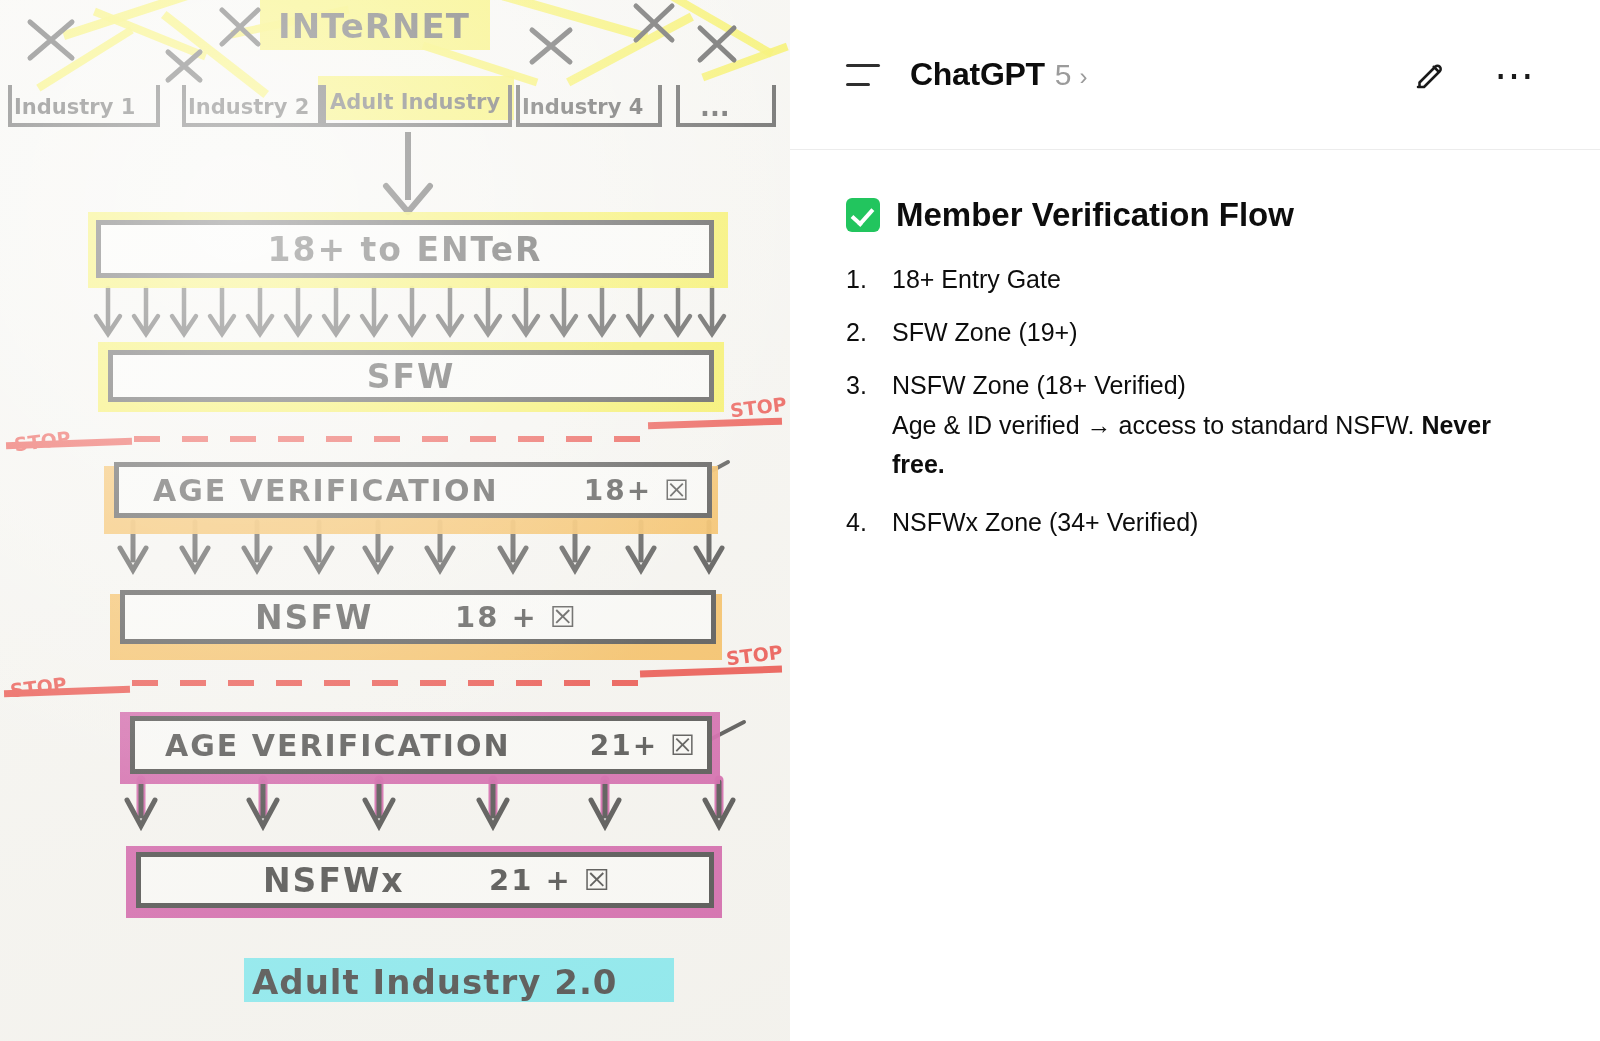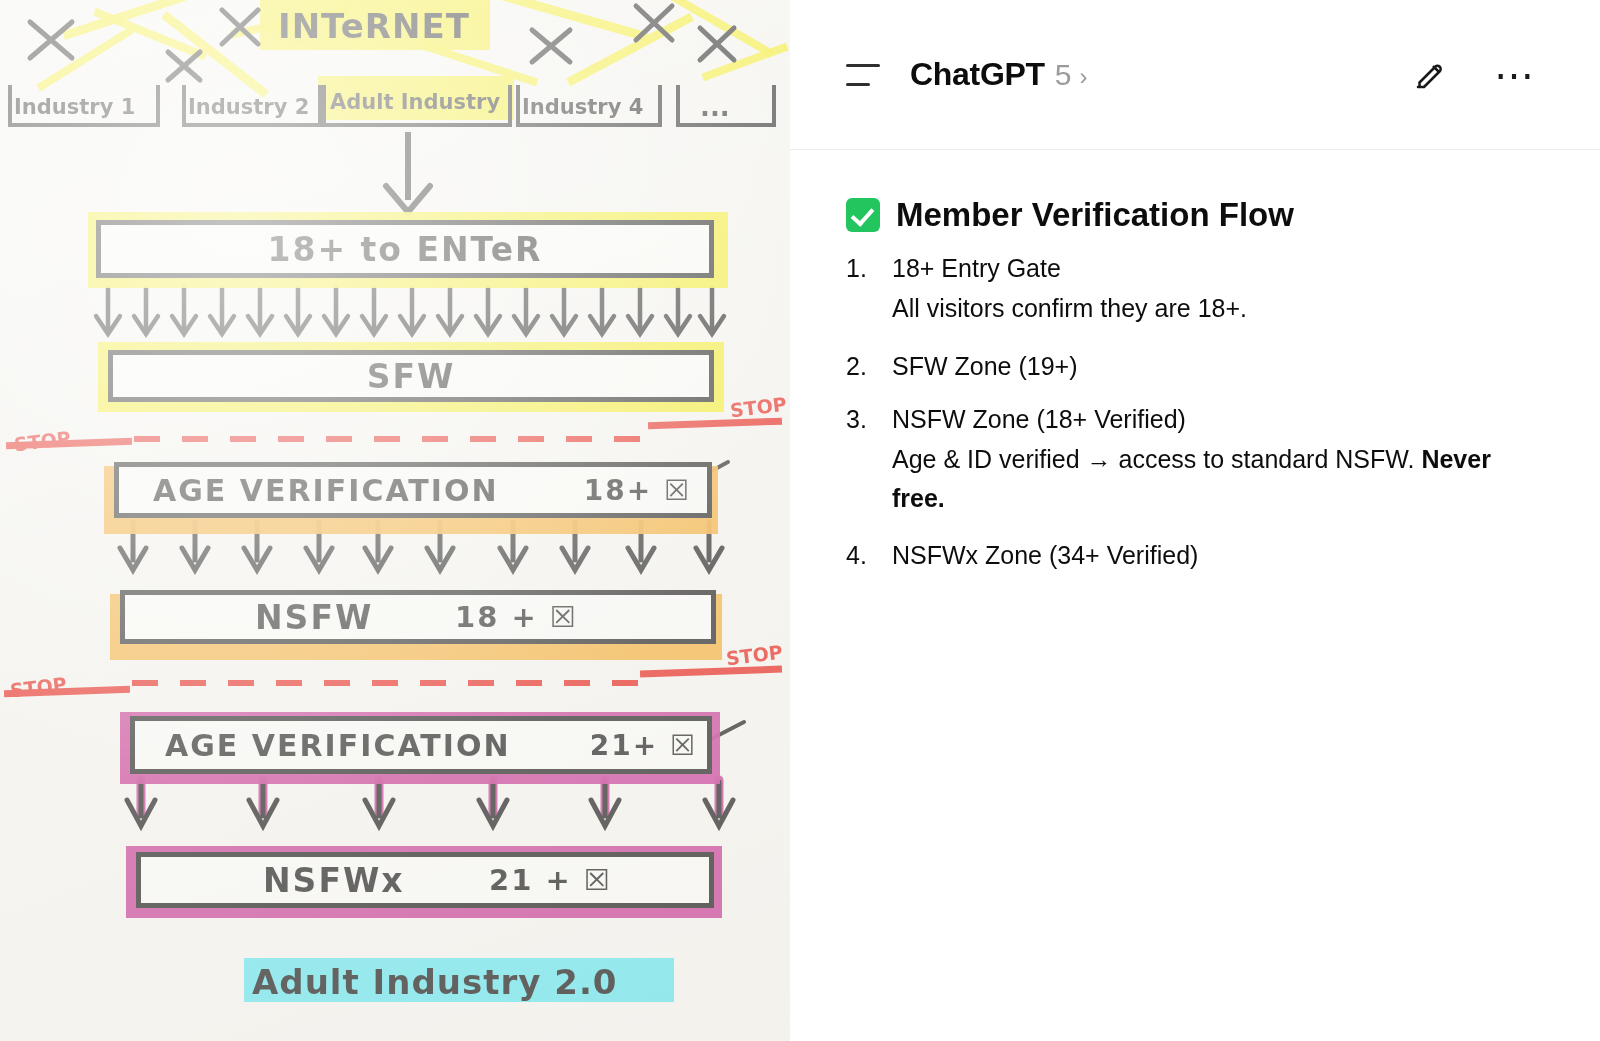"Member Verification Flow" .msg-title { margin-bottom: 20px -> 31px }
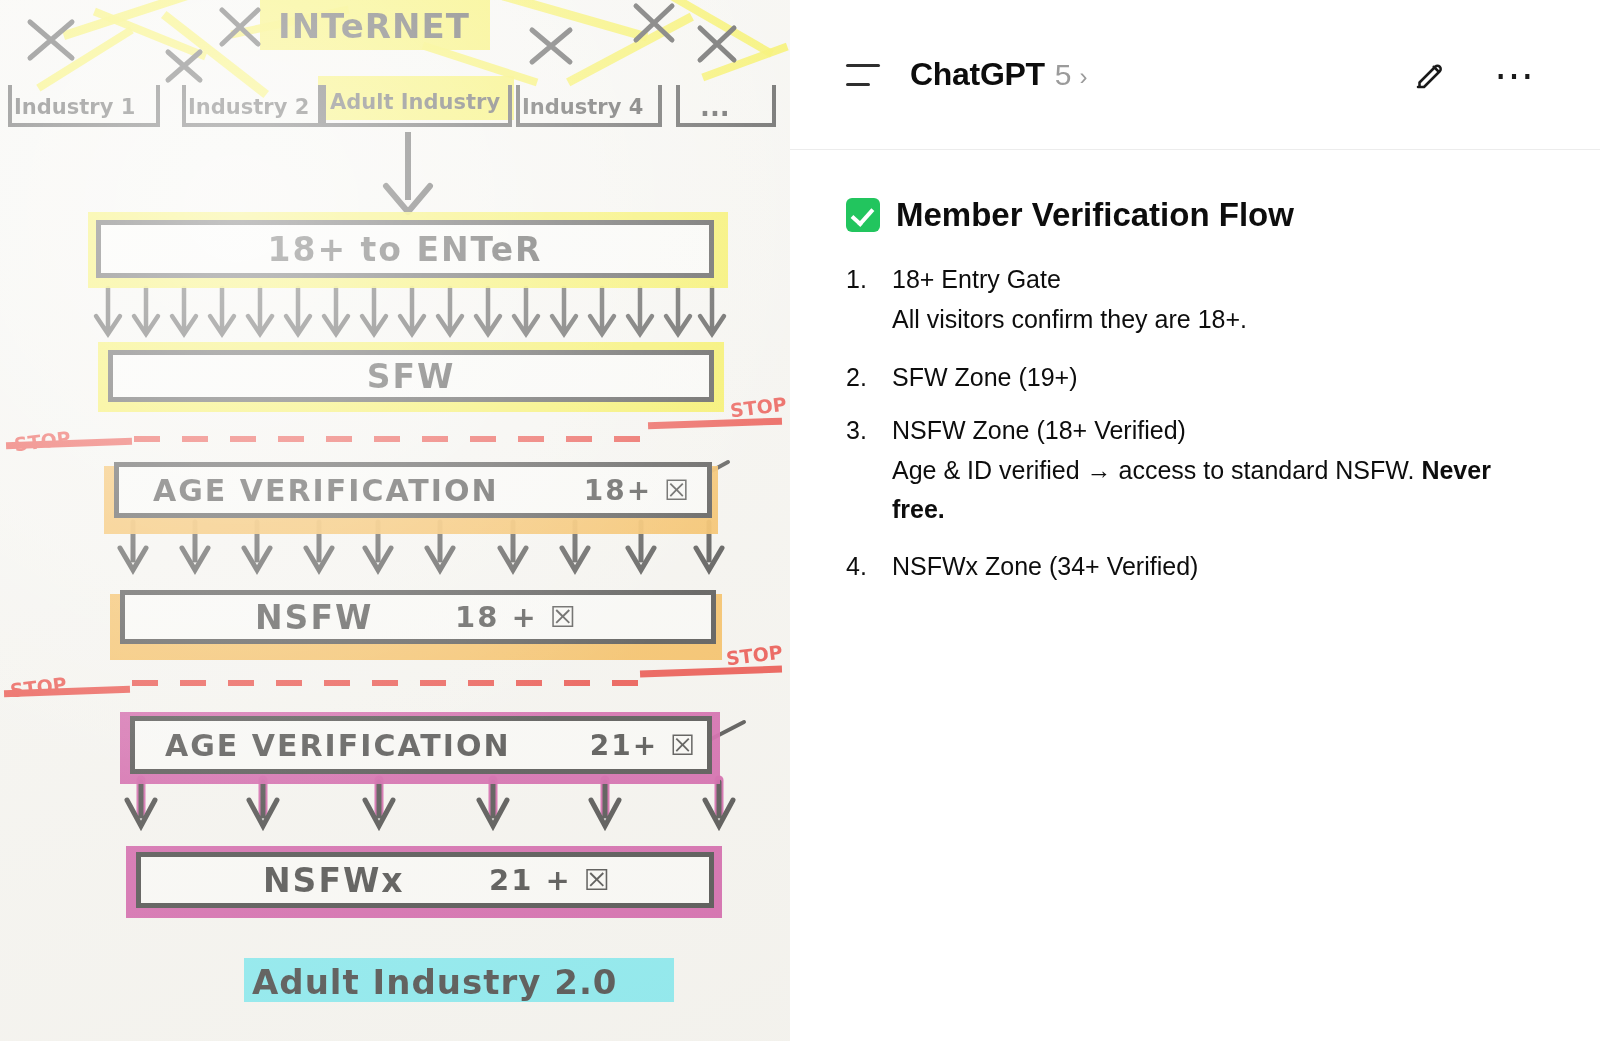"All visitors confirm they are" div.step-desc { html: <div>All visitors confirm they are 18+.</div> -> none }
